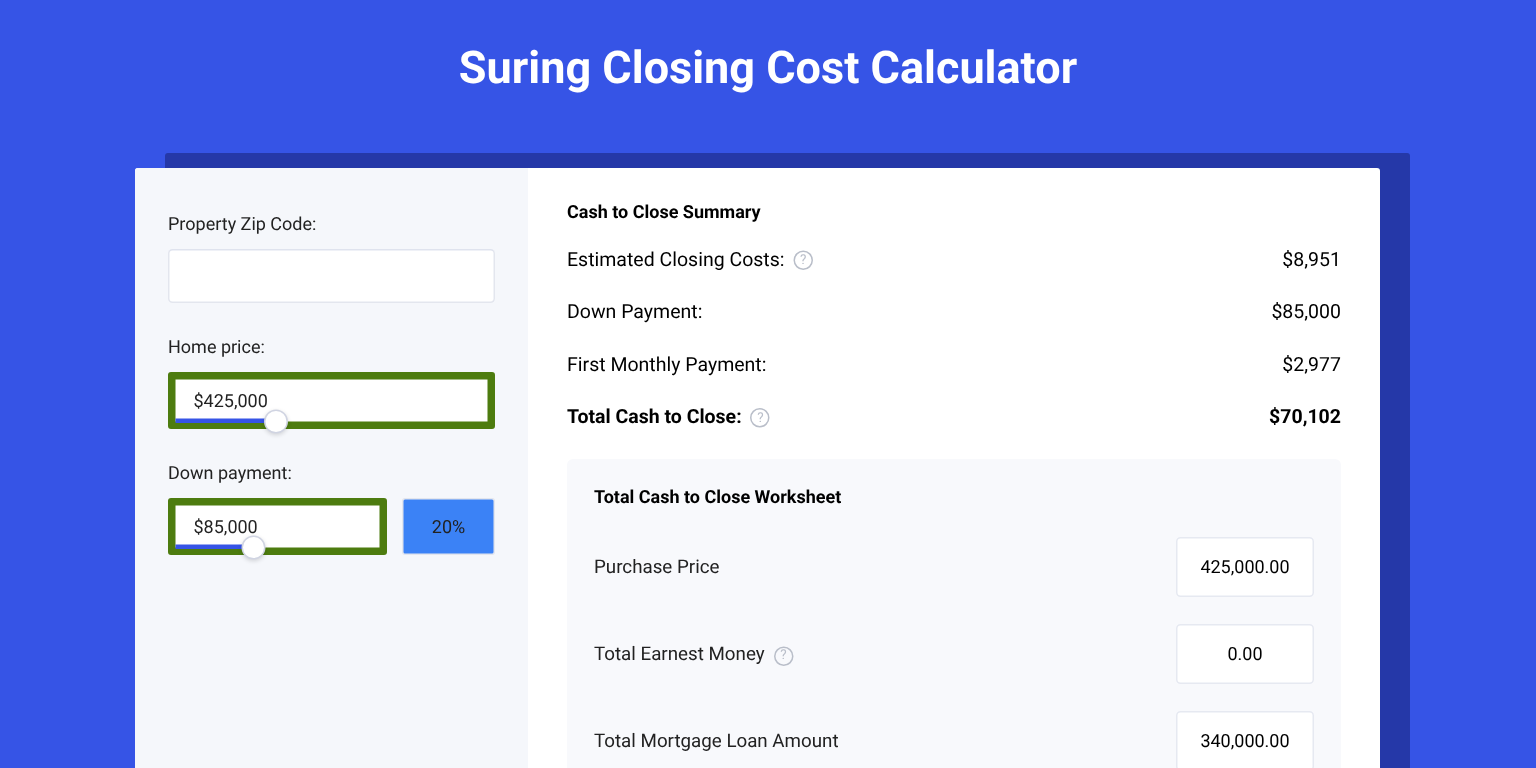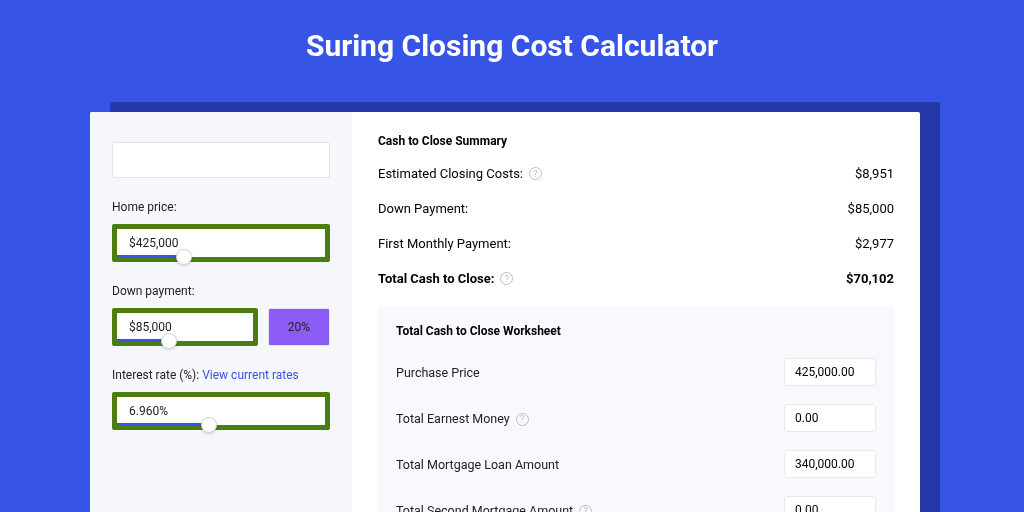"Property Zip Code:" div.side-label { html: none -> <div>Property Zip Code:</div> }
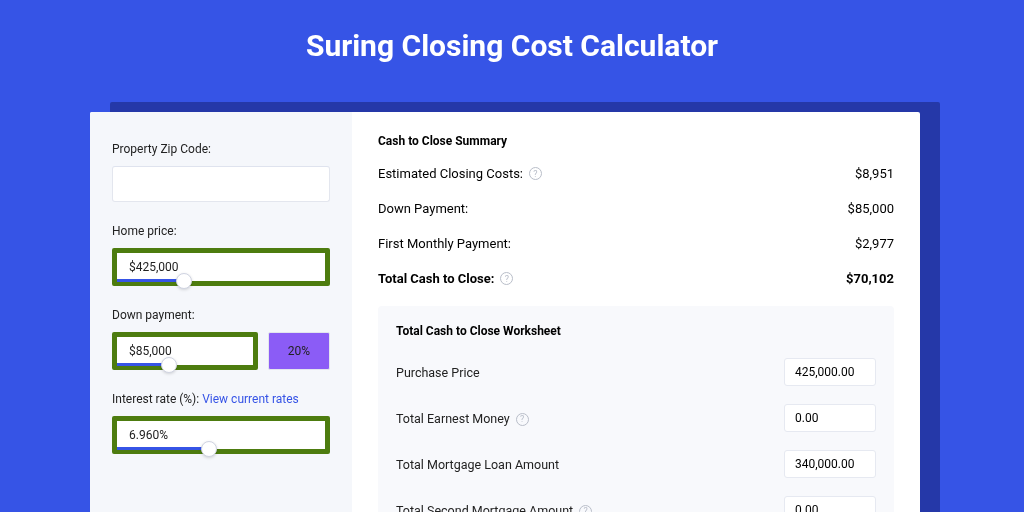"20%" .dp-pct { background: #8b5cf6 -> #3b82f6 }
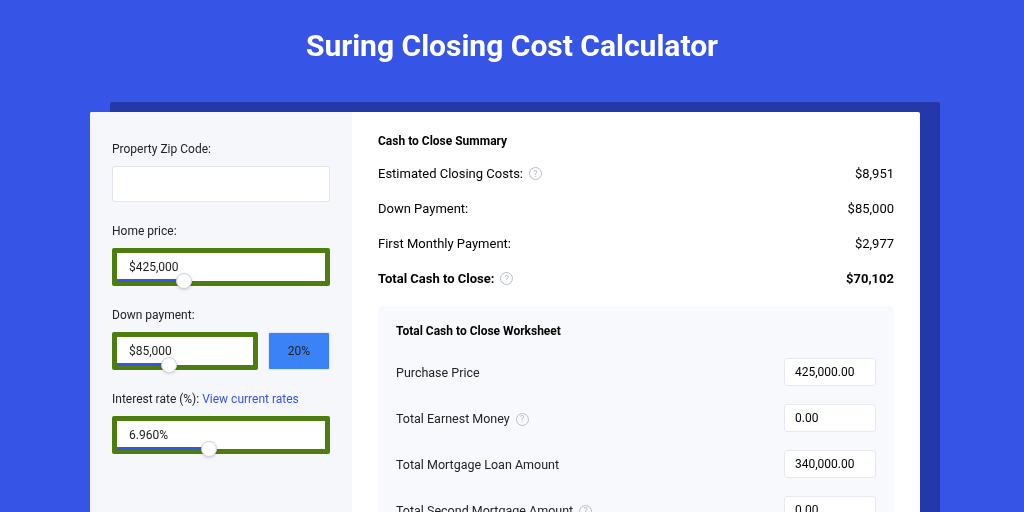"425,000.00" .ws-value { height: 28px -> 40px; justify-content: flex-start -> center }
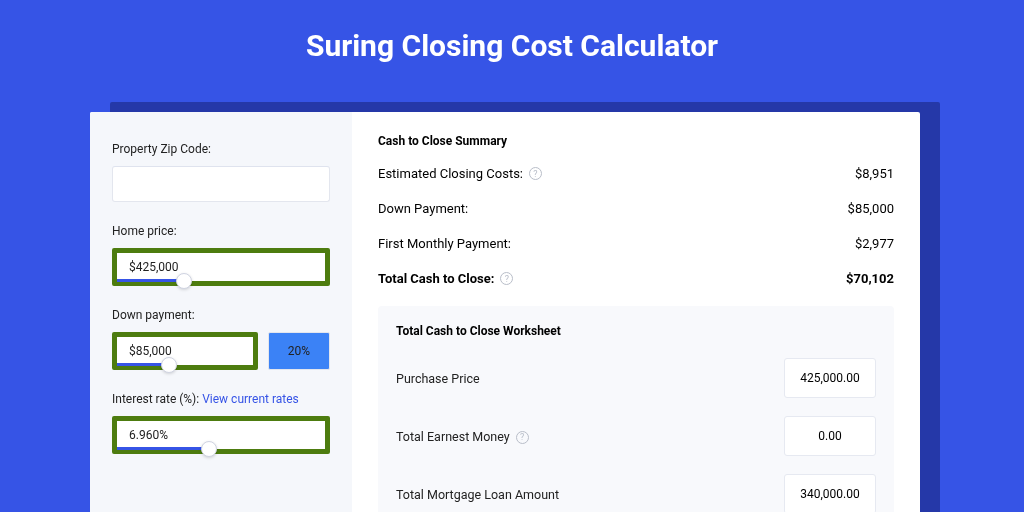"Interest rate (%): View current" div.side-input-wrap { html: <div> <div> <span>Interest rate (%): </span><a>View current rates</a> </div> <div> <span>6.960%</span> <div></div> <div></div> </div> </div> -> none }
